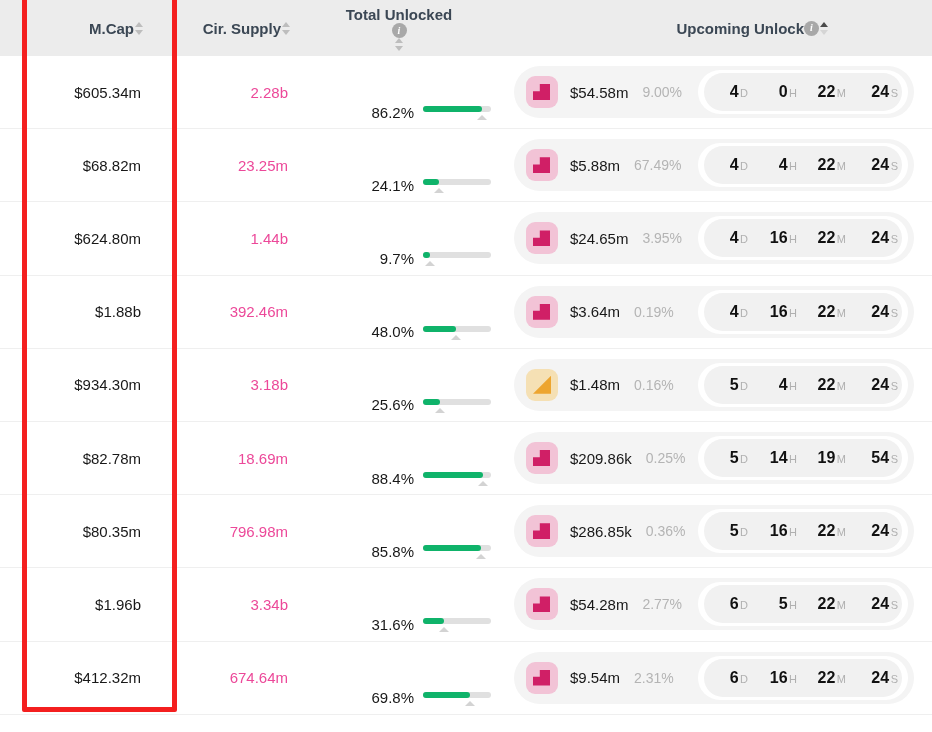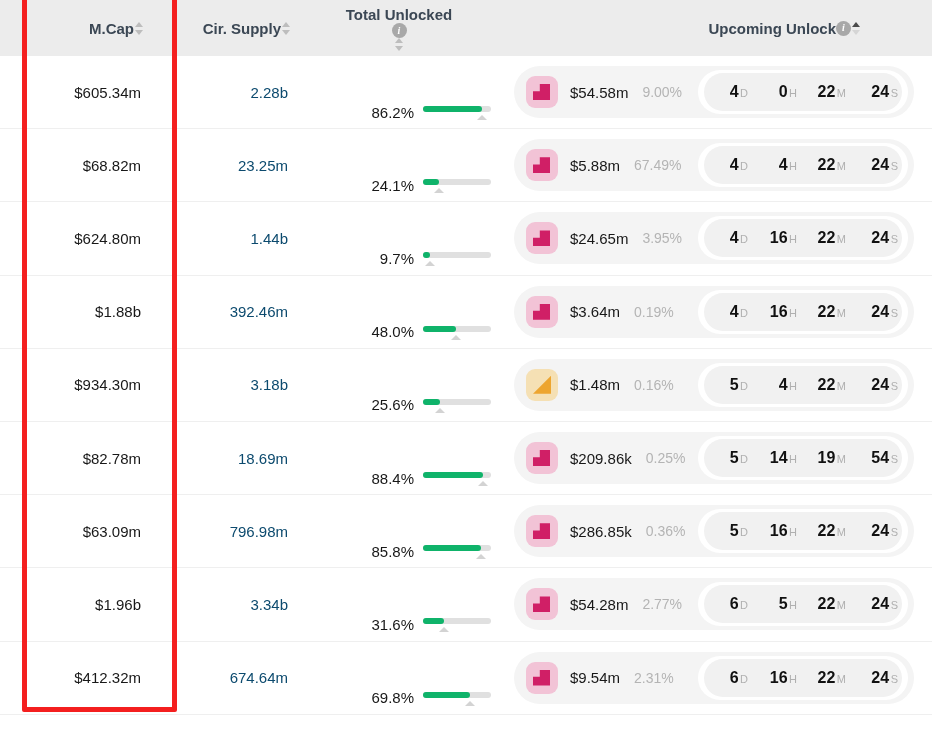"Upcoming Unlock" .th-upcoming { padding-right: 72px -> 104px }
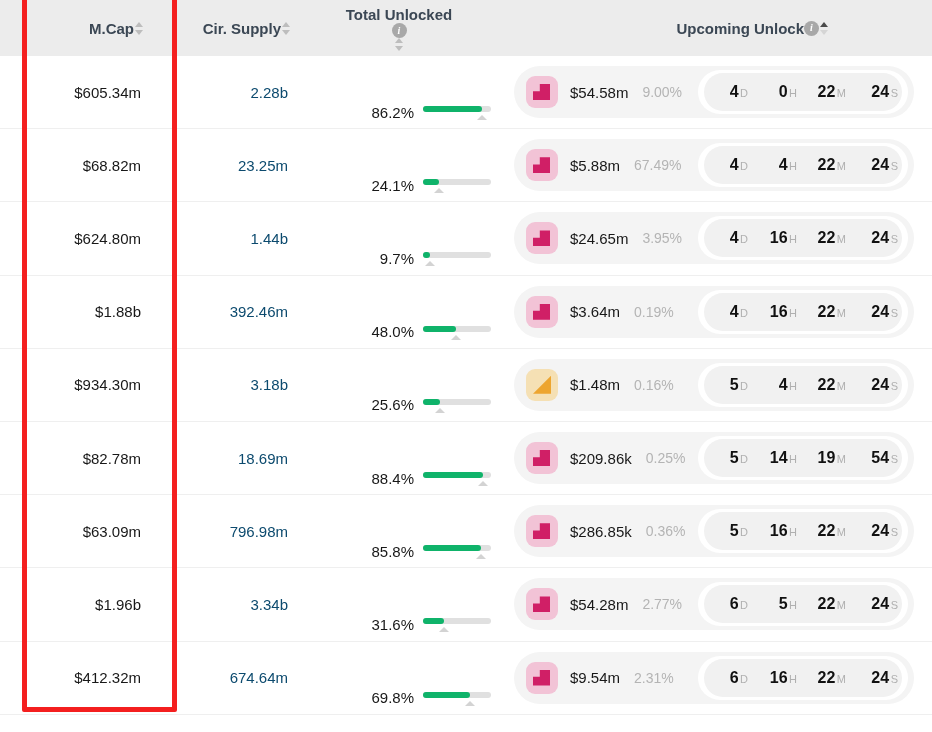"2.28b" .cell-supply { color: #0c4a6e -> #ec4899 }
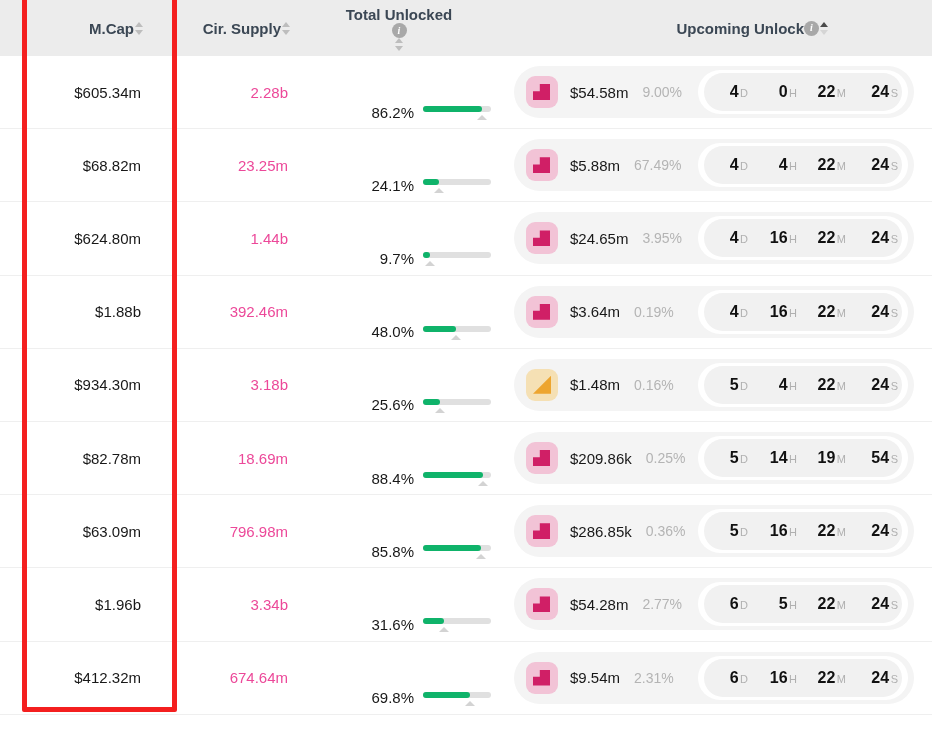"$63.09m" span { text: $63.09m -> $80.35m }
